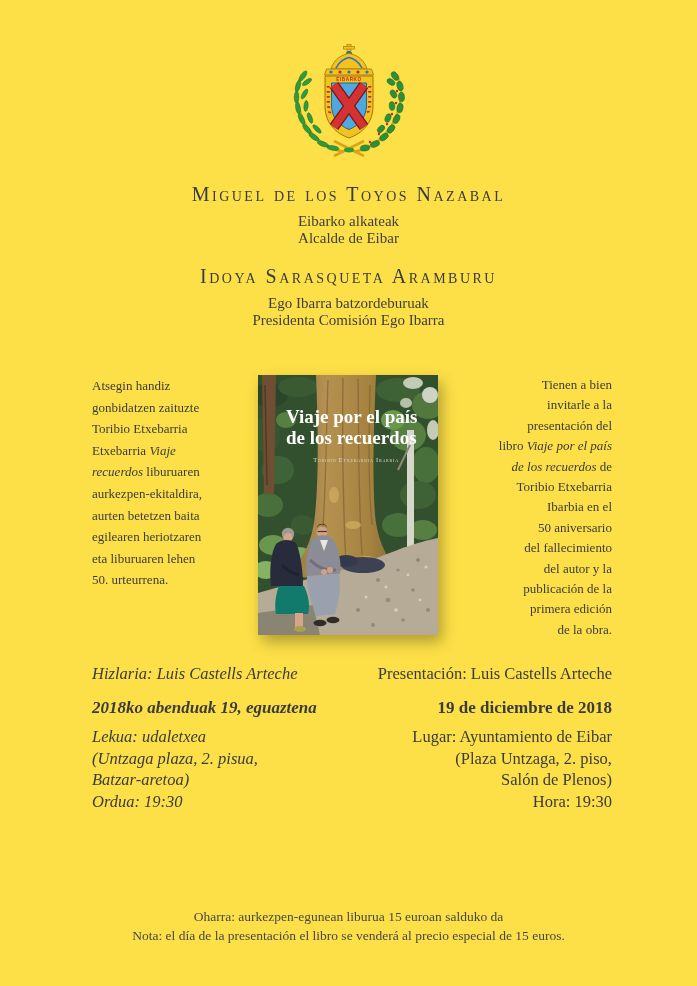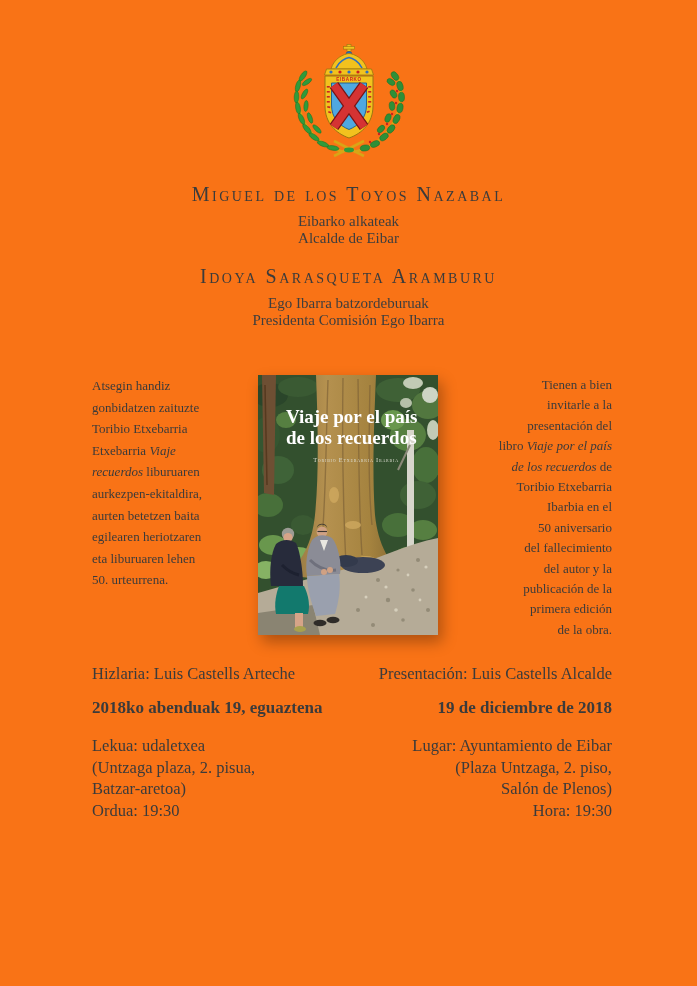"Miguel de los Toyos Nazabal" .page { background: #f97316 -> #fde047 }
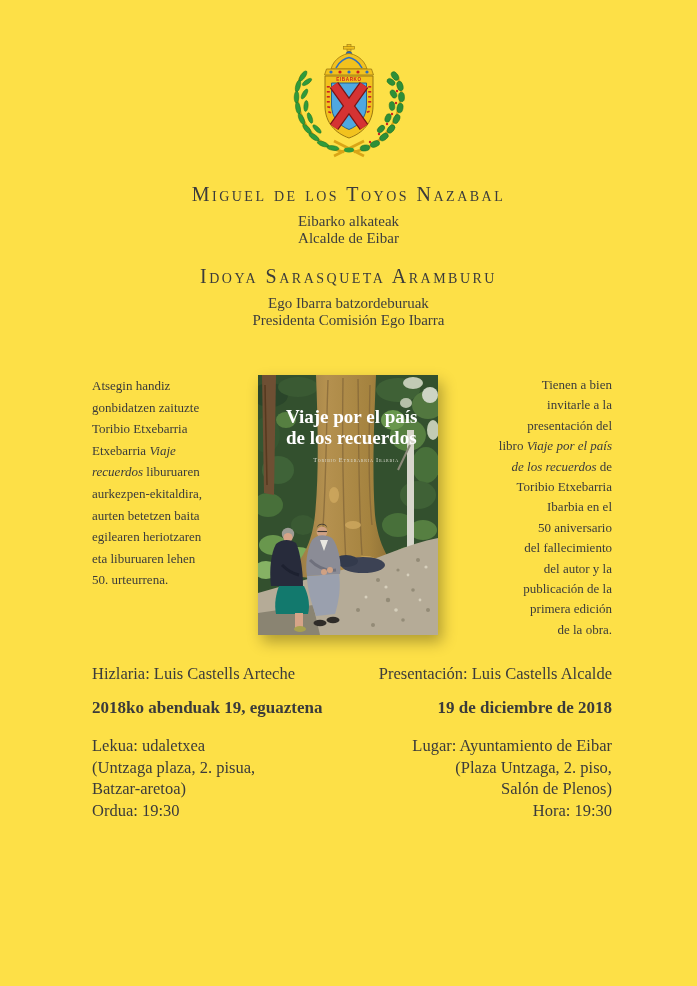"Hizlaria: Luis Castells Arteche" .detail-row .dl { font-style: none -> italic }
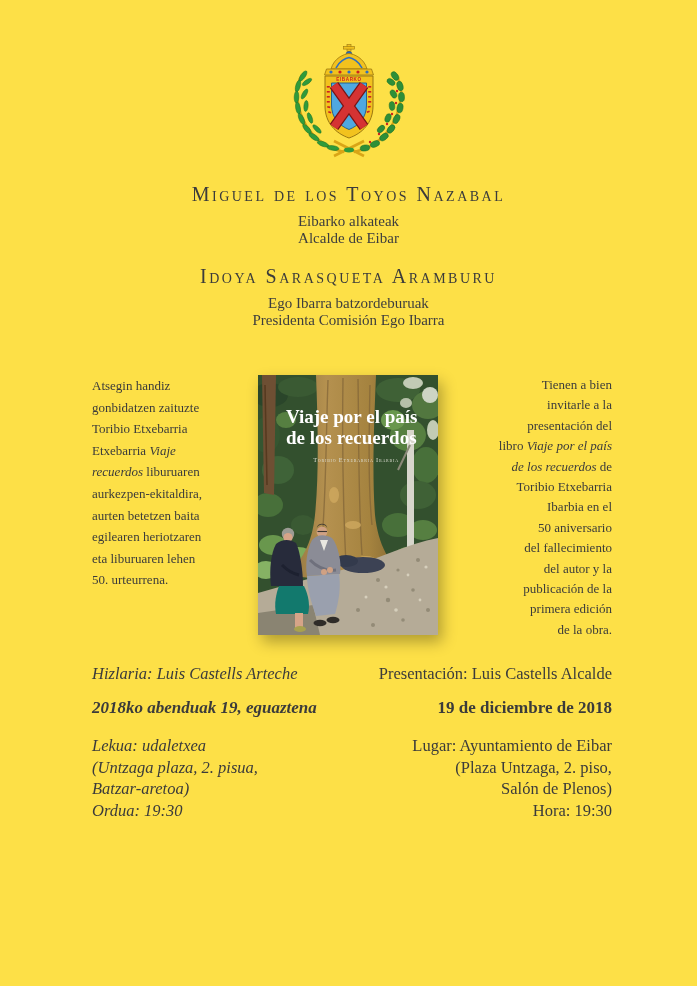"Presentación: Luis Castells Alcalde" div.dr { text: Alcalde -> Arteche }
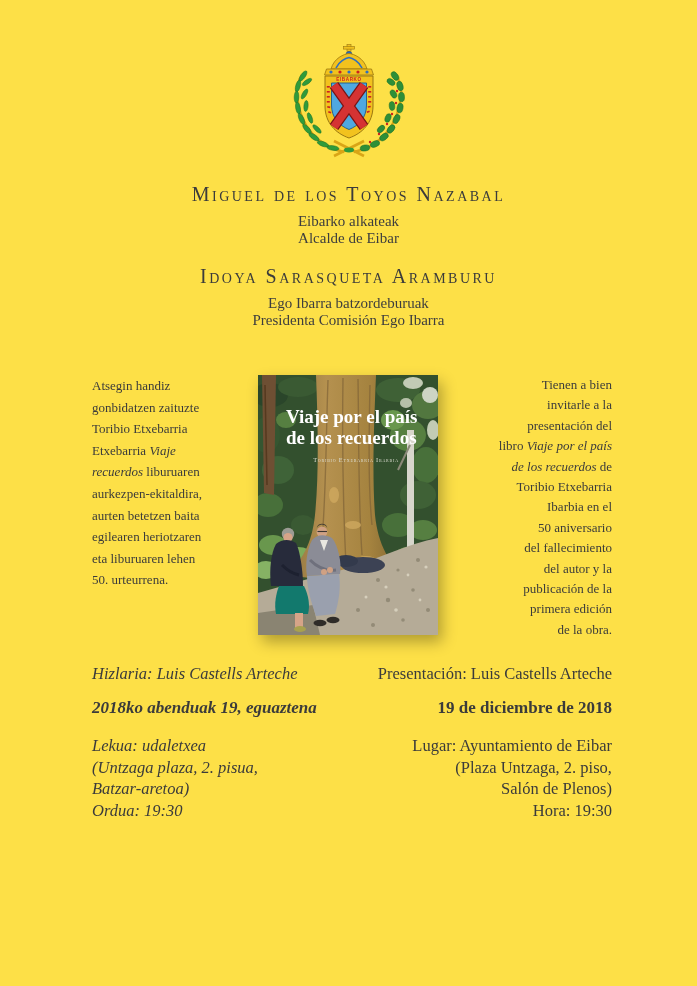"Lekua: udaletxea" .venues { margin-top: 17px -> 8px }
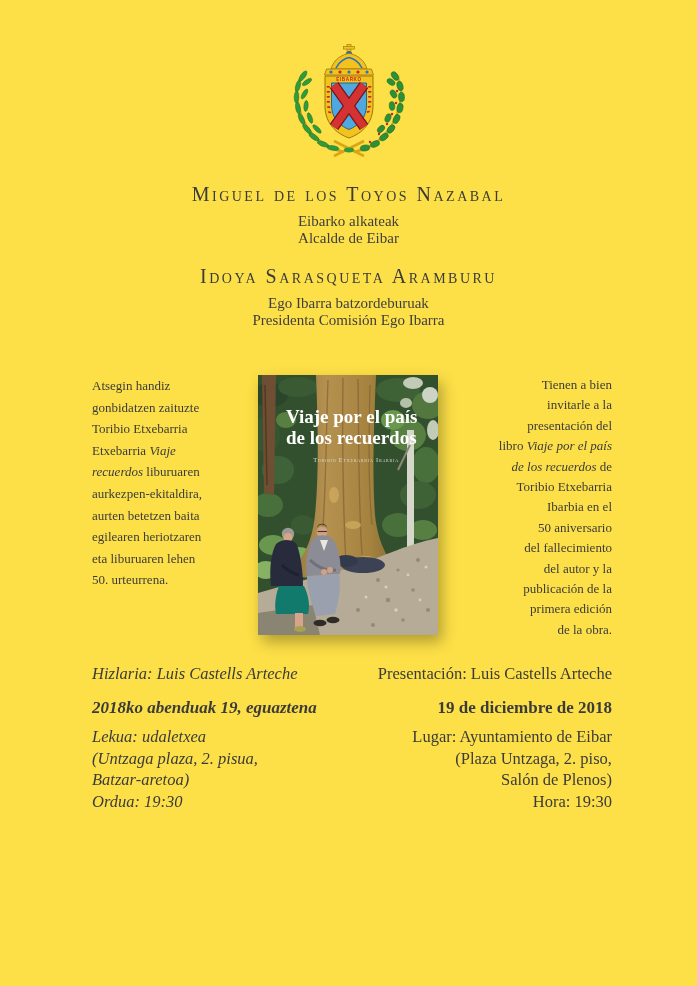"Oharra: aurkezpen-egunean liburua 15" div.footer { html: none -> <div> <div>Oharra: aurkezpen-egunean liburua 15 euroan salduko da</div> <div>Nota: el día de la presentación el libro se venderá al precio especial de 15 euros.</div> </div> }
